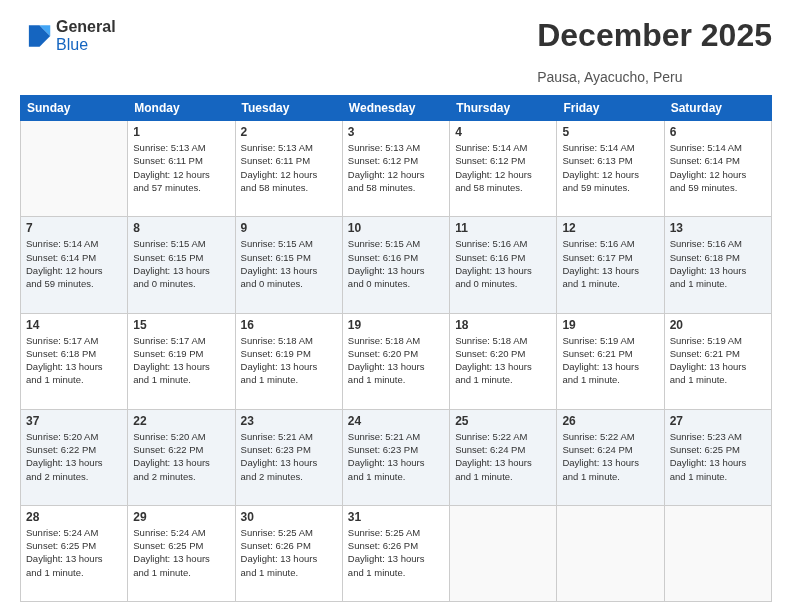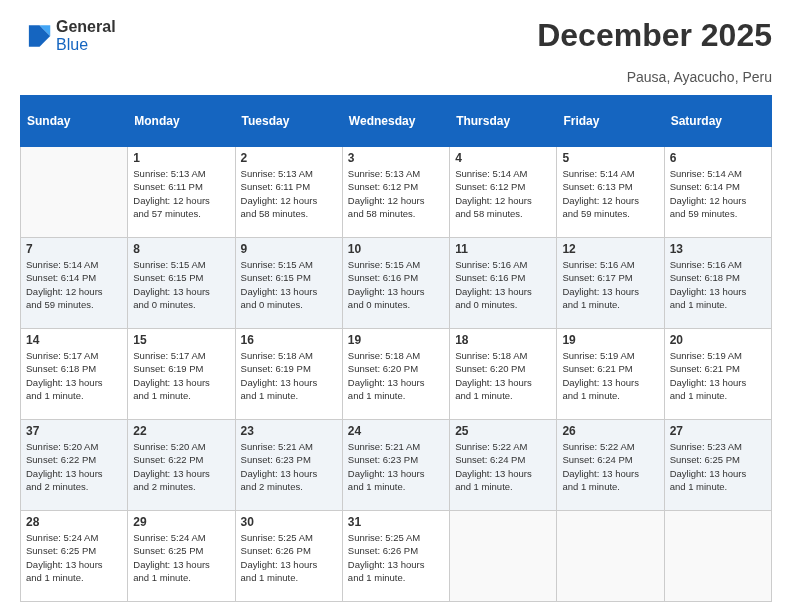"December 2025" .title-block { text-align: right -> left }
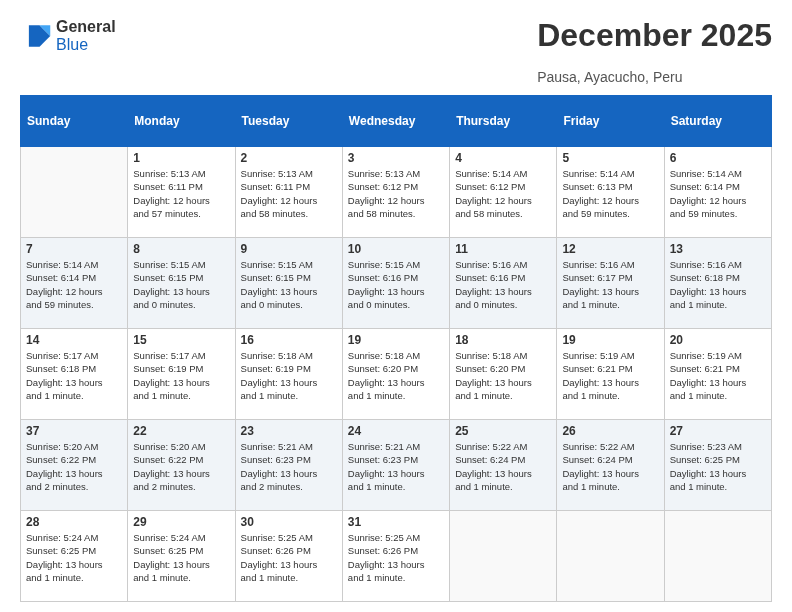"Sunday" .calendar th { padding: 18px 6px -> 5px 6px }
